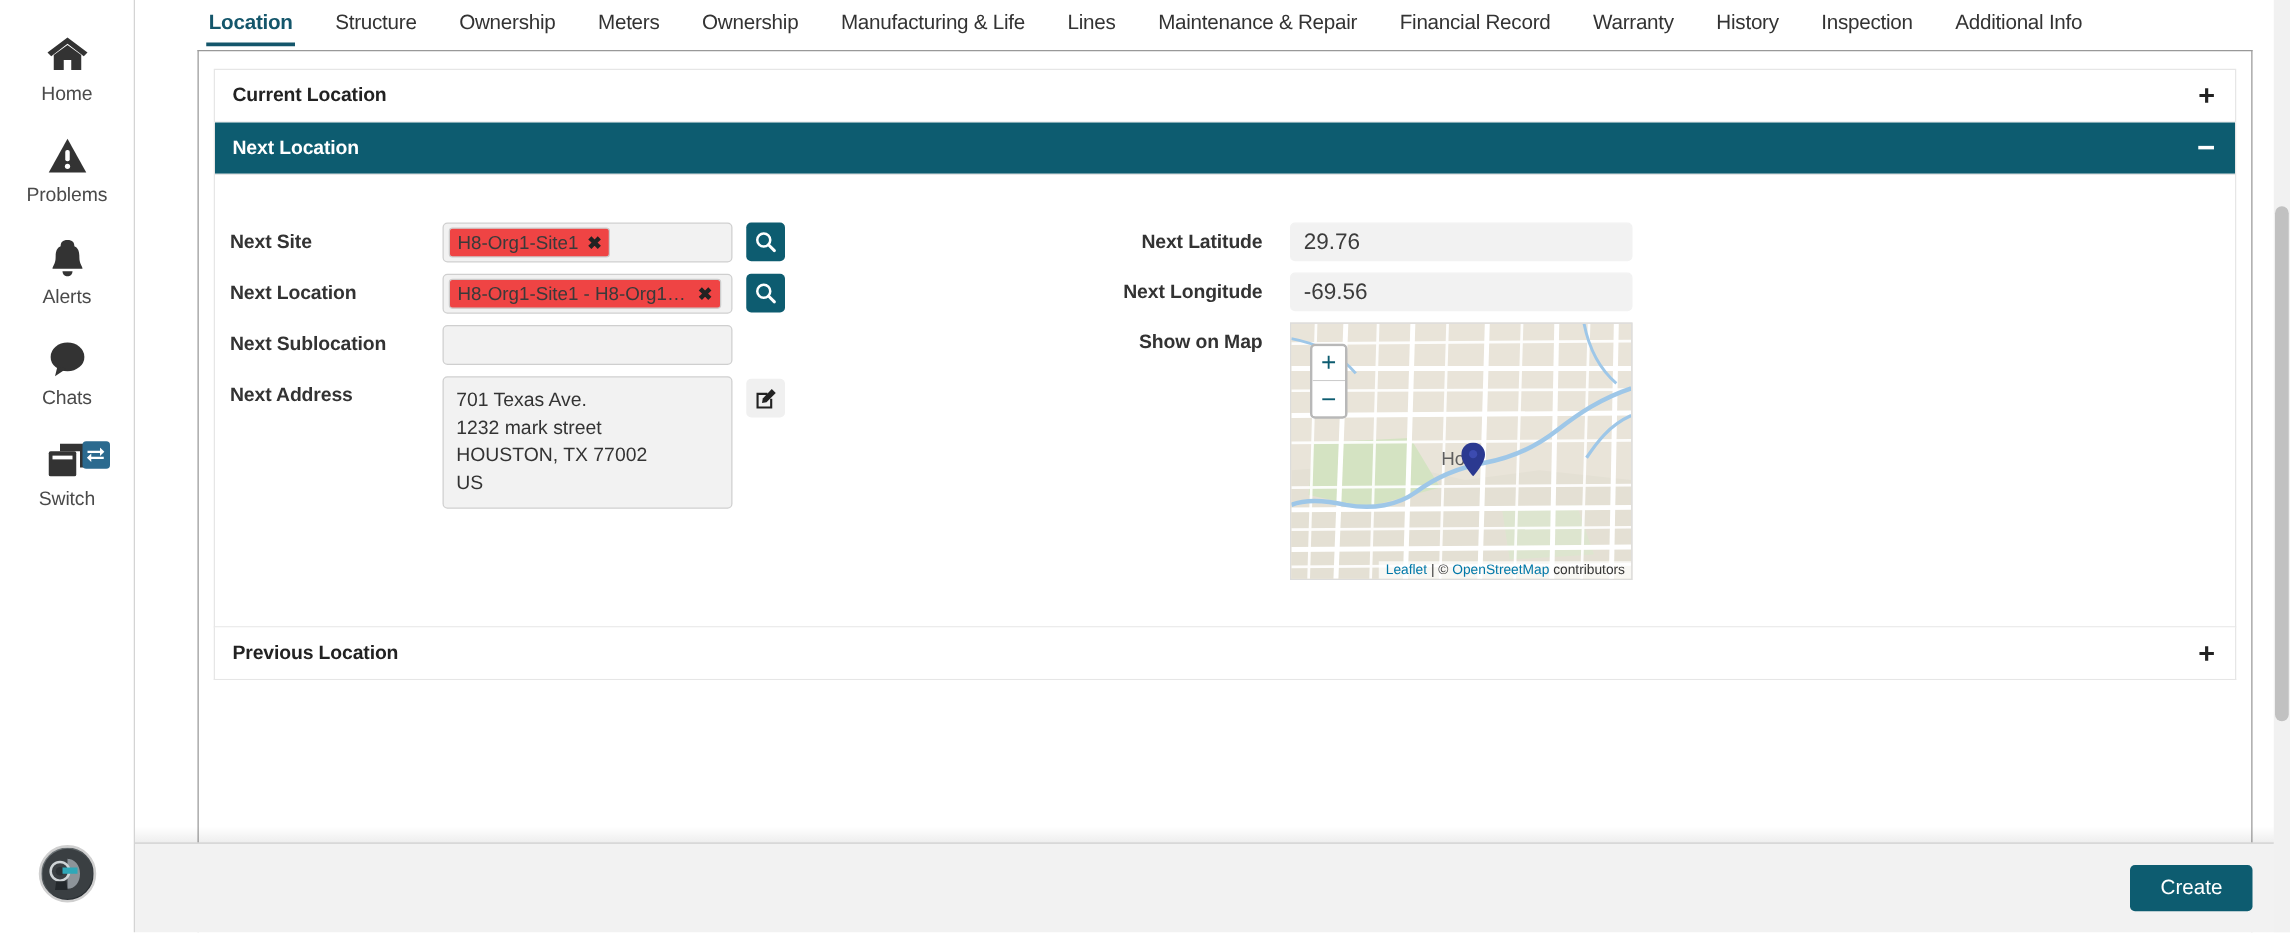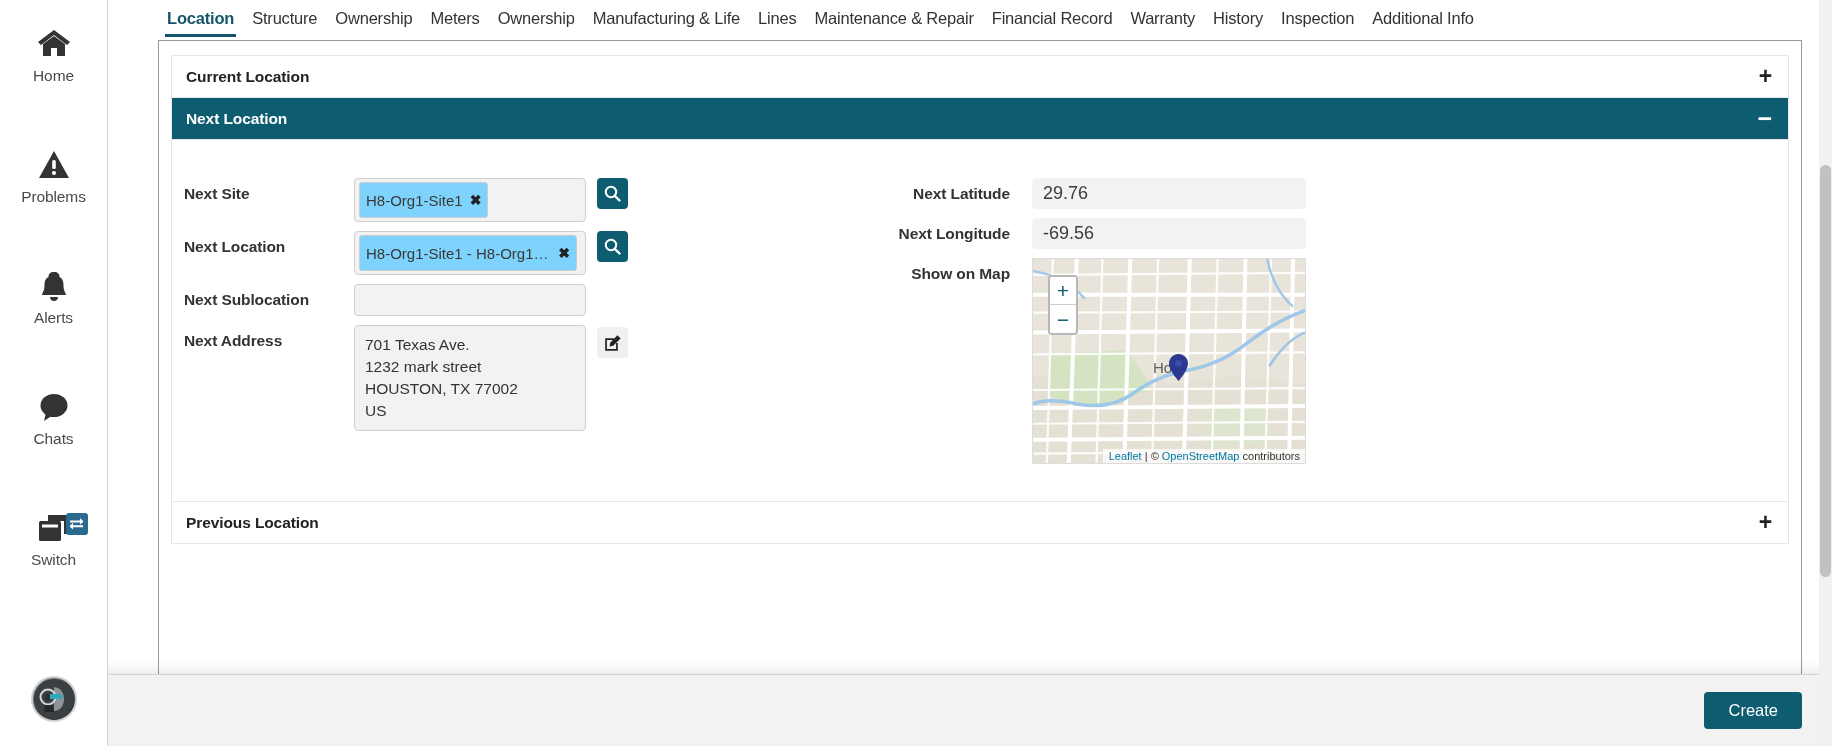"Location" #tabbar { gap: 0px -> 16px }
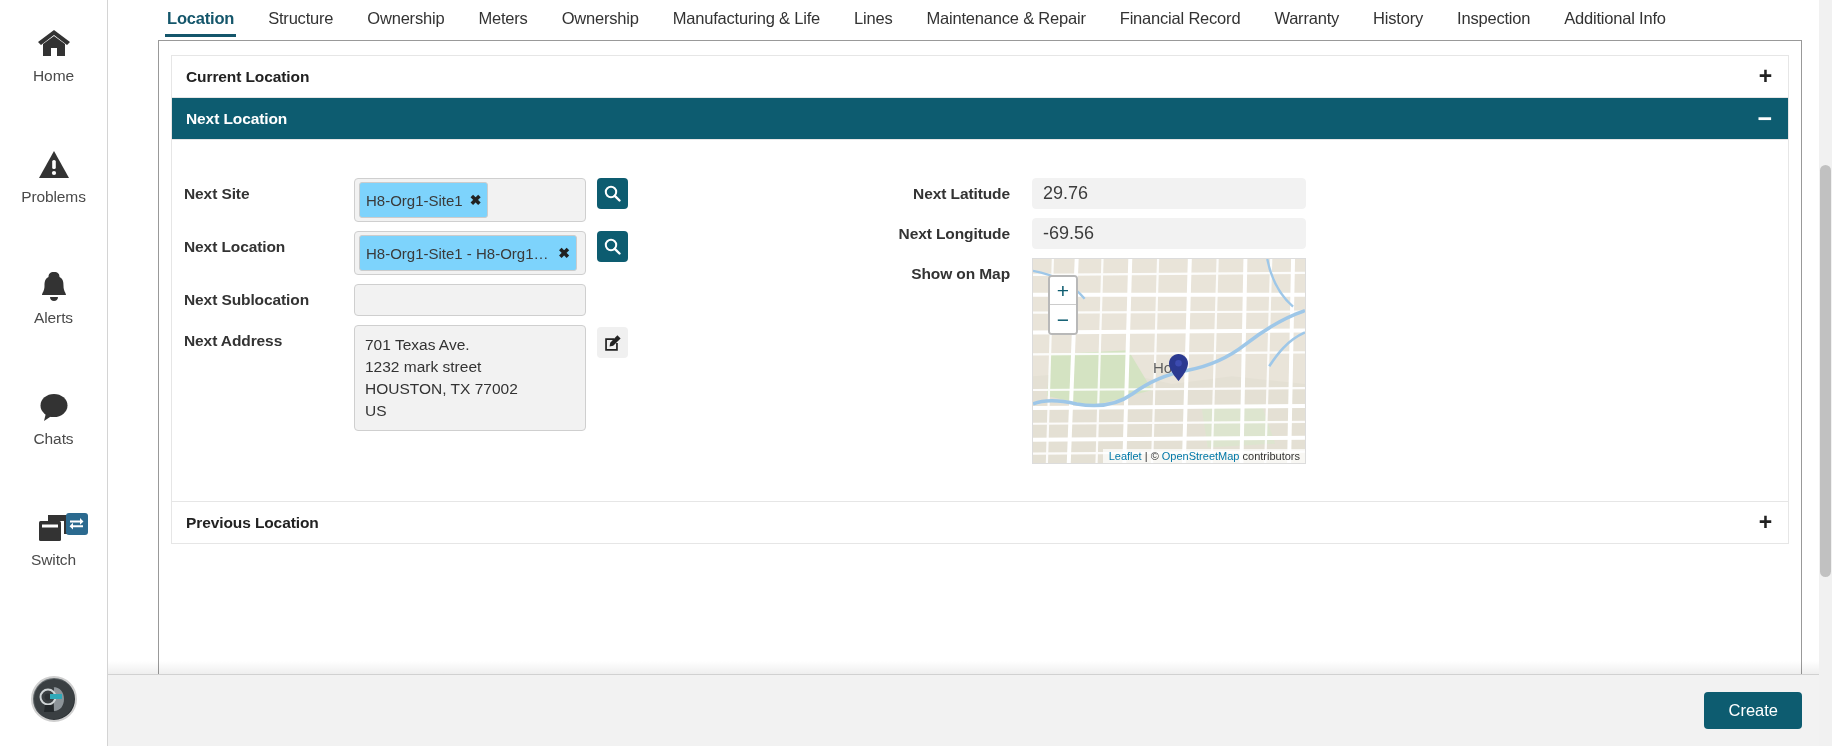"Home" #sidebar { gap: 40px -> none }
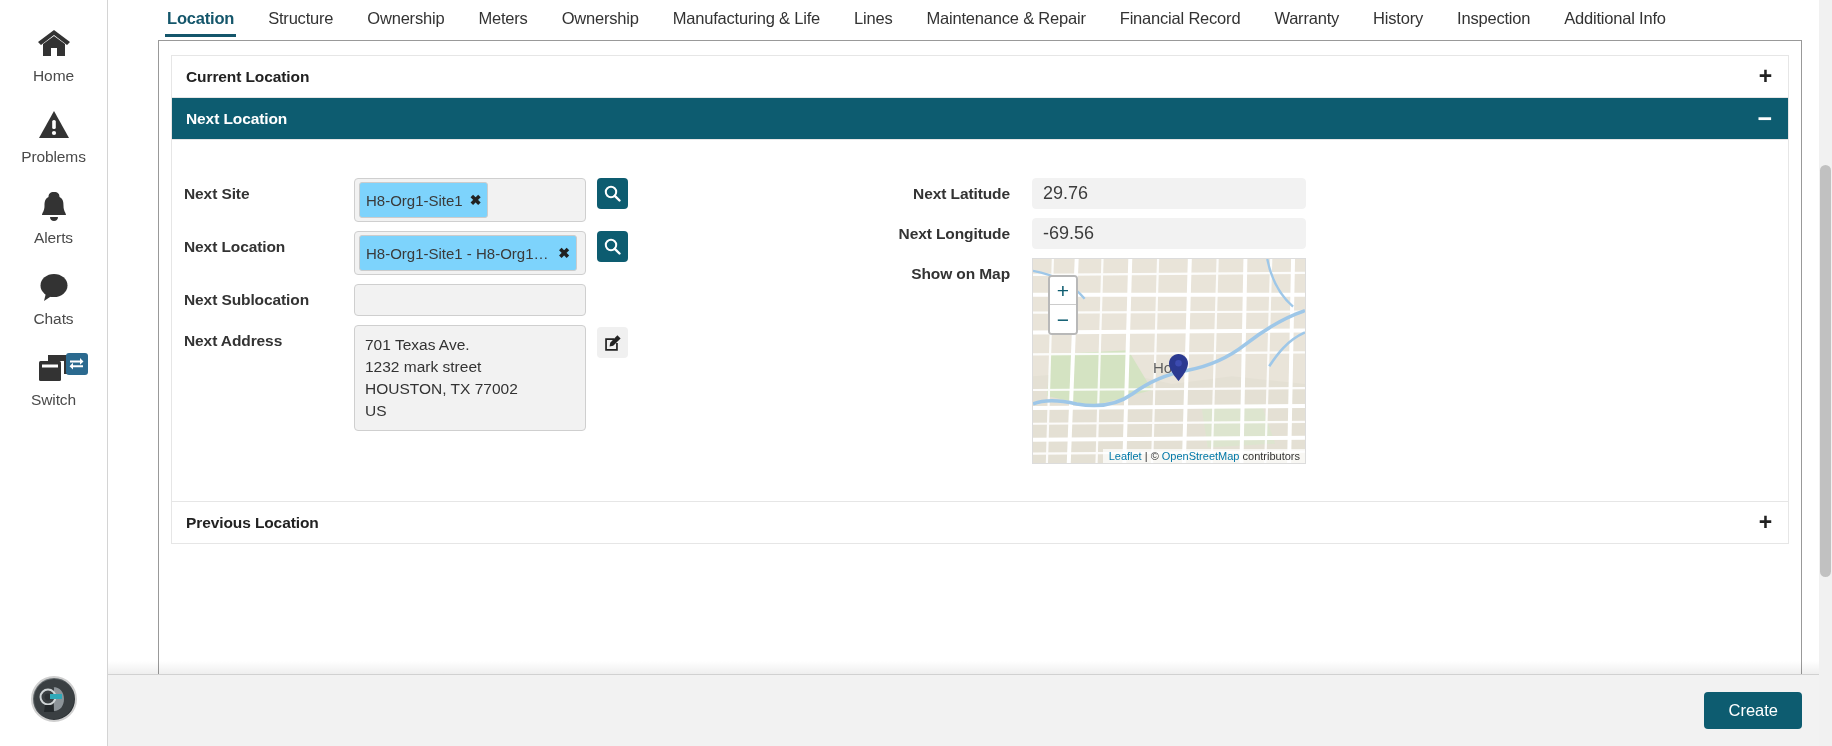"H8-Org1-Site1" .chip { background: #7dd3fc -> #ef4444; height: 36px -> 24px }
